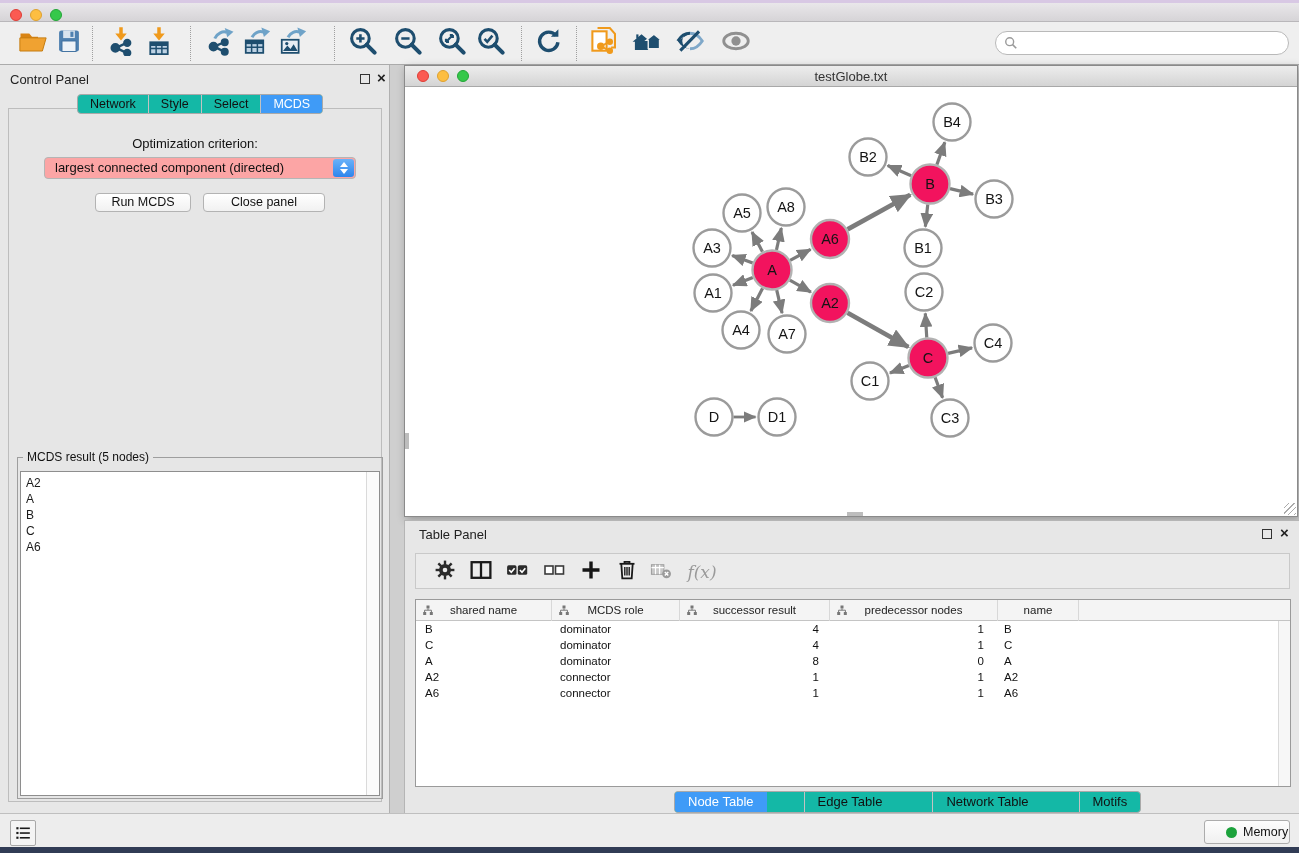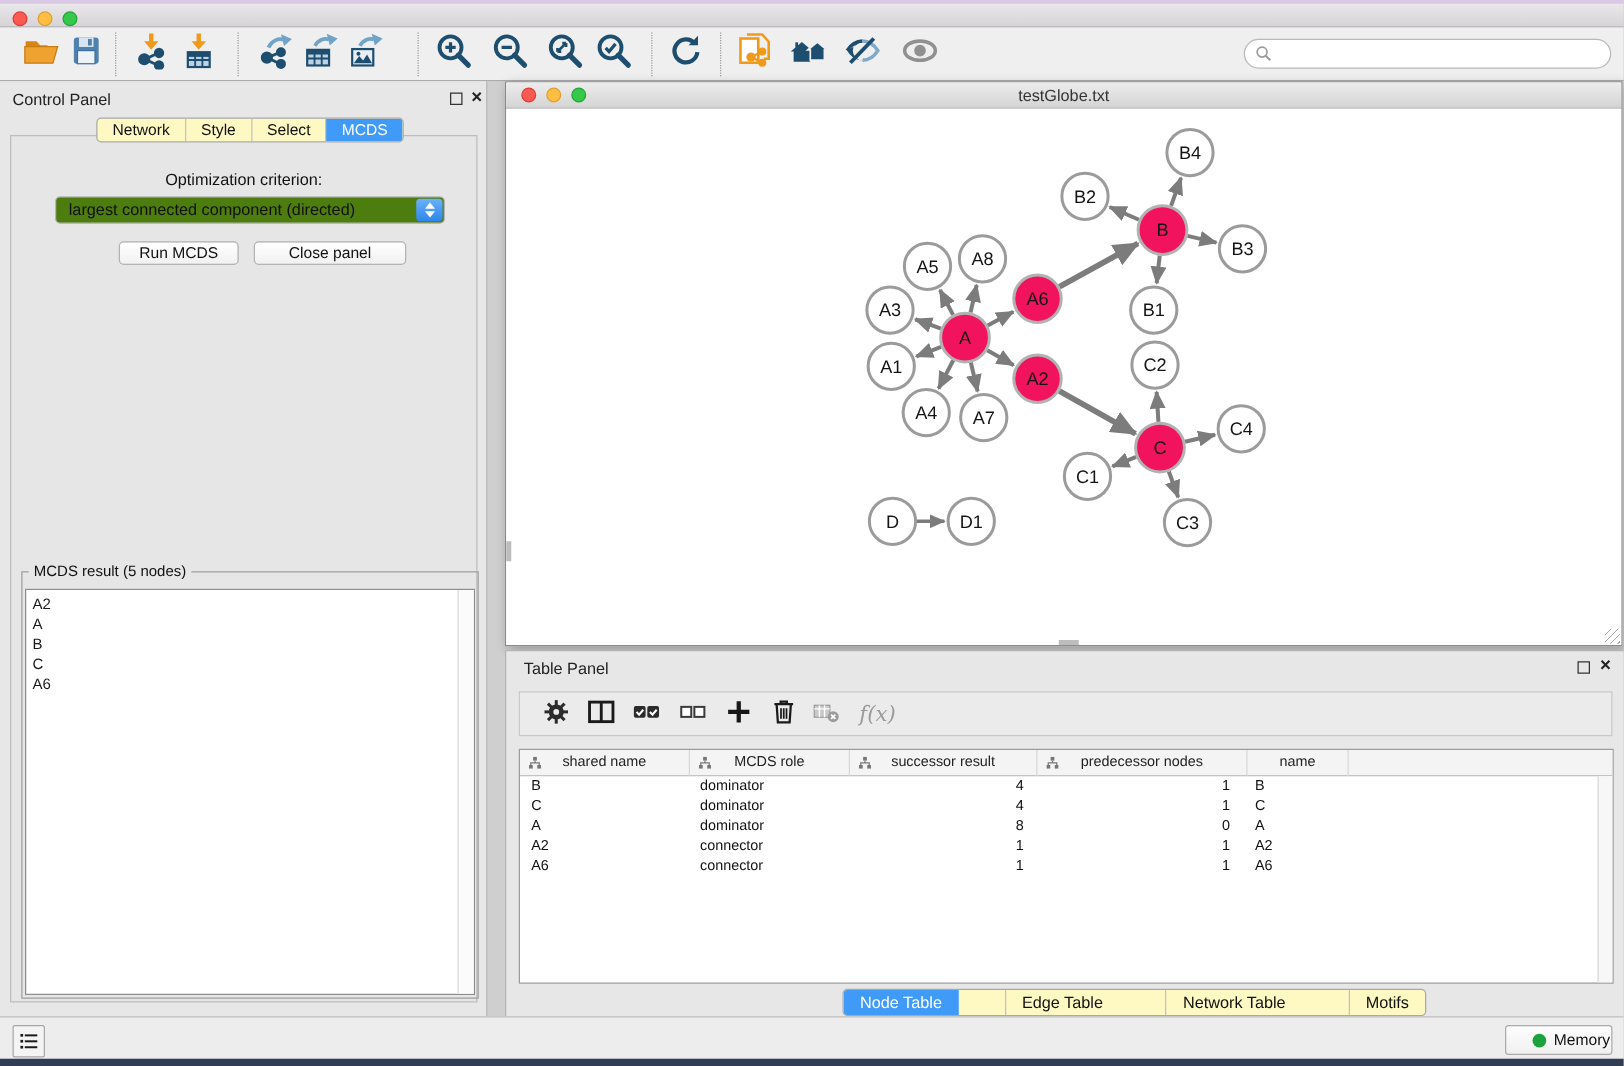"Network" .seg { background: #fef9c3 -> #14b8a6 }
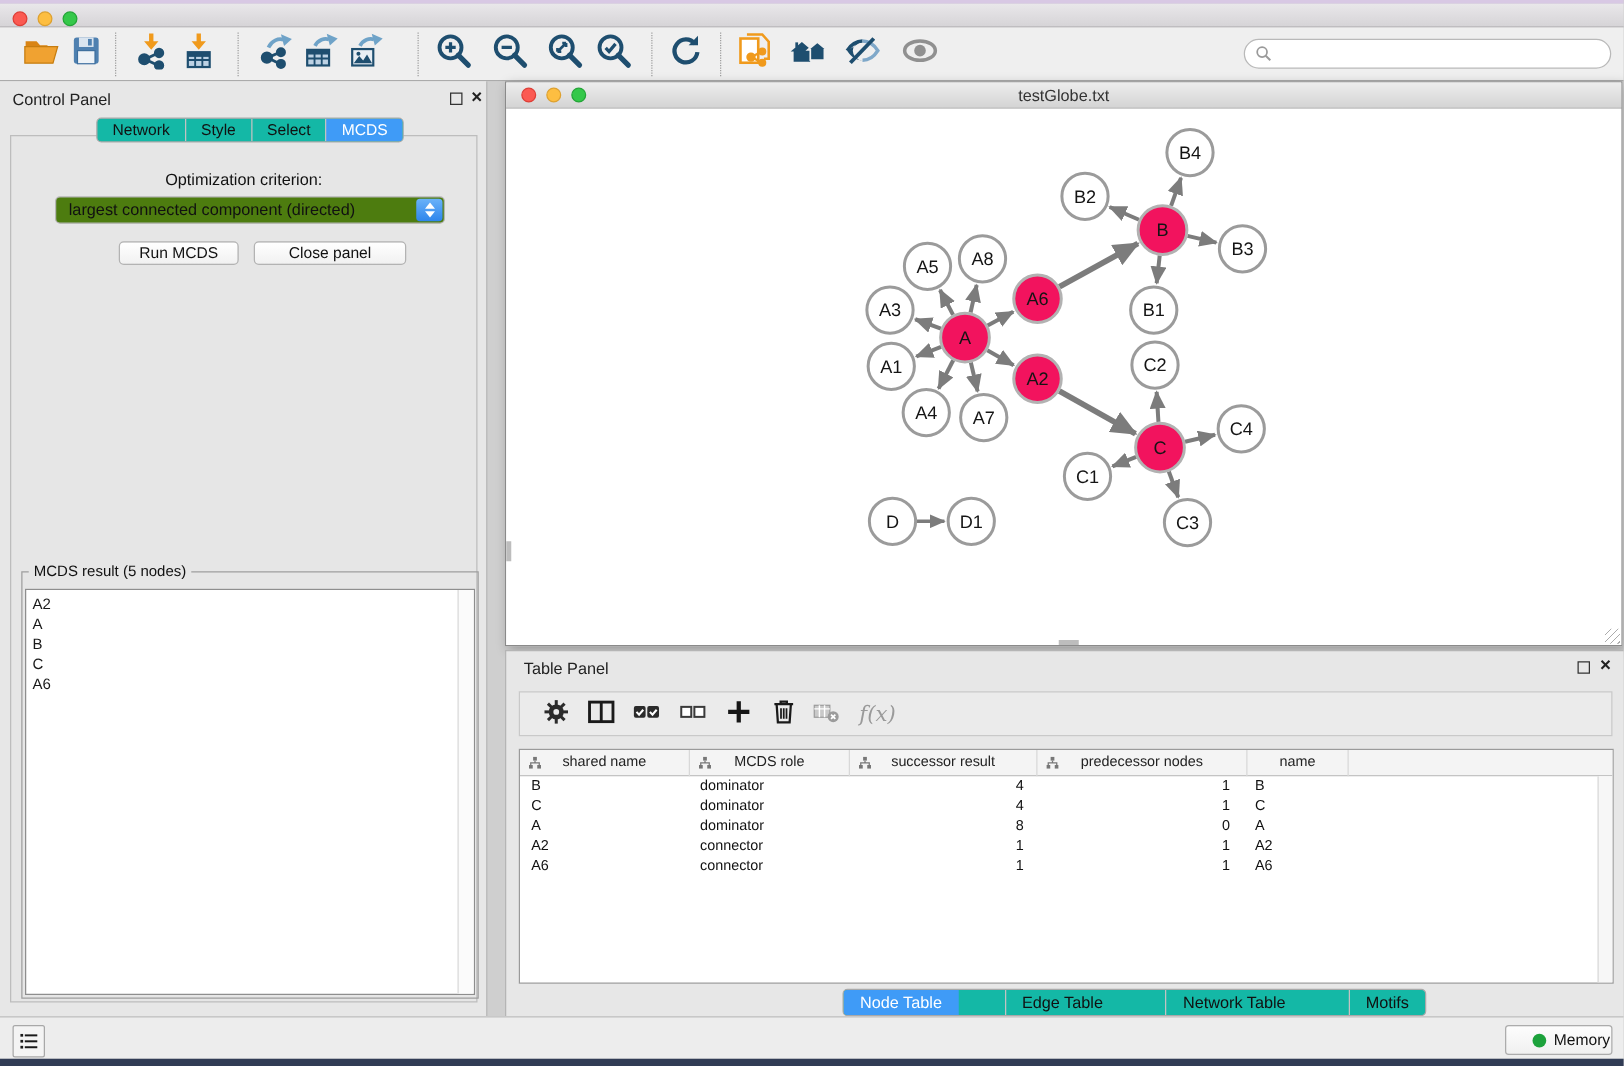"largest connected component (directed)" #criterion { background: #4d7c0f -> #fca5a5 }
